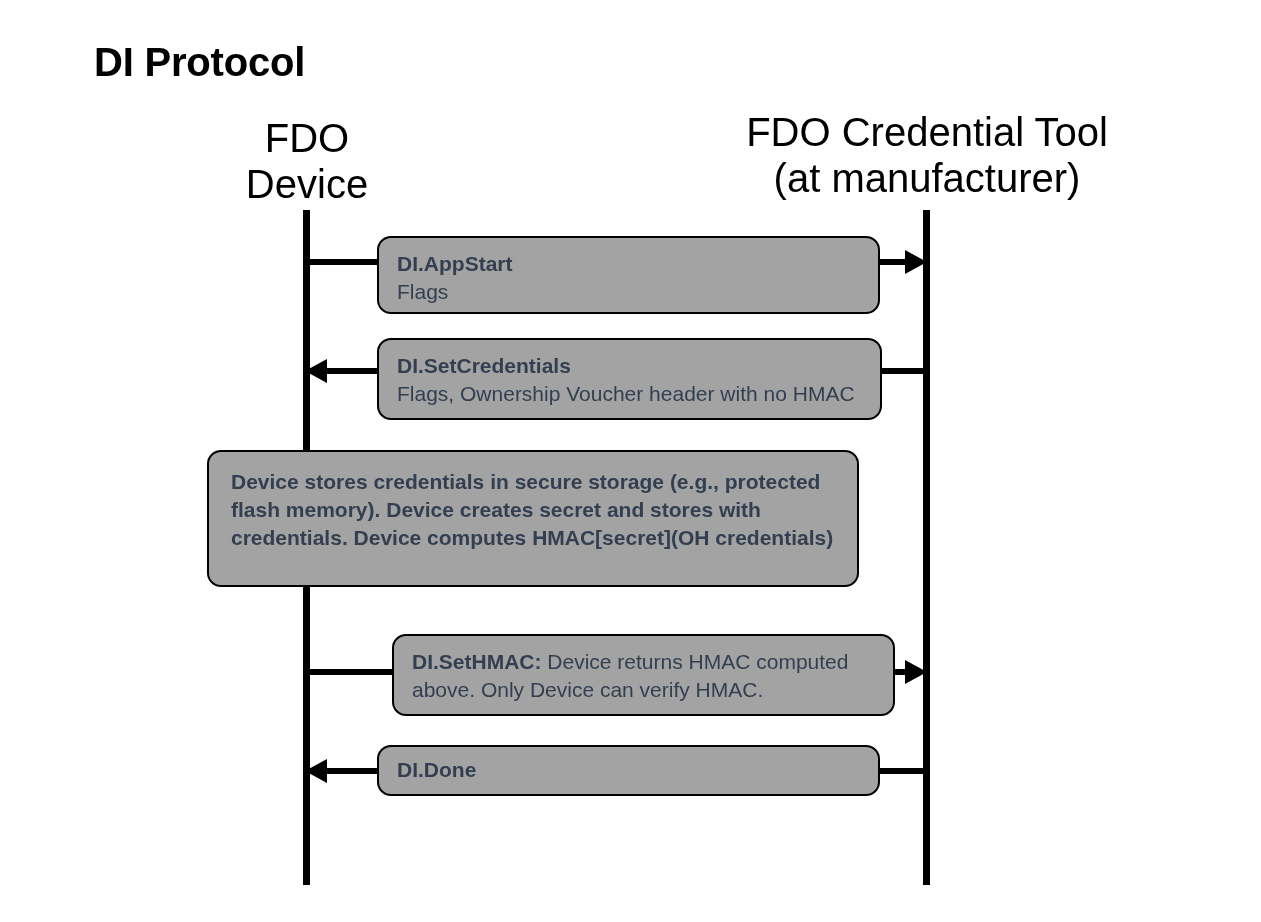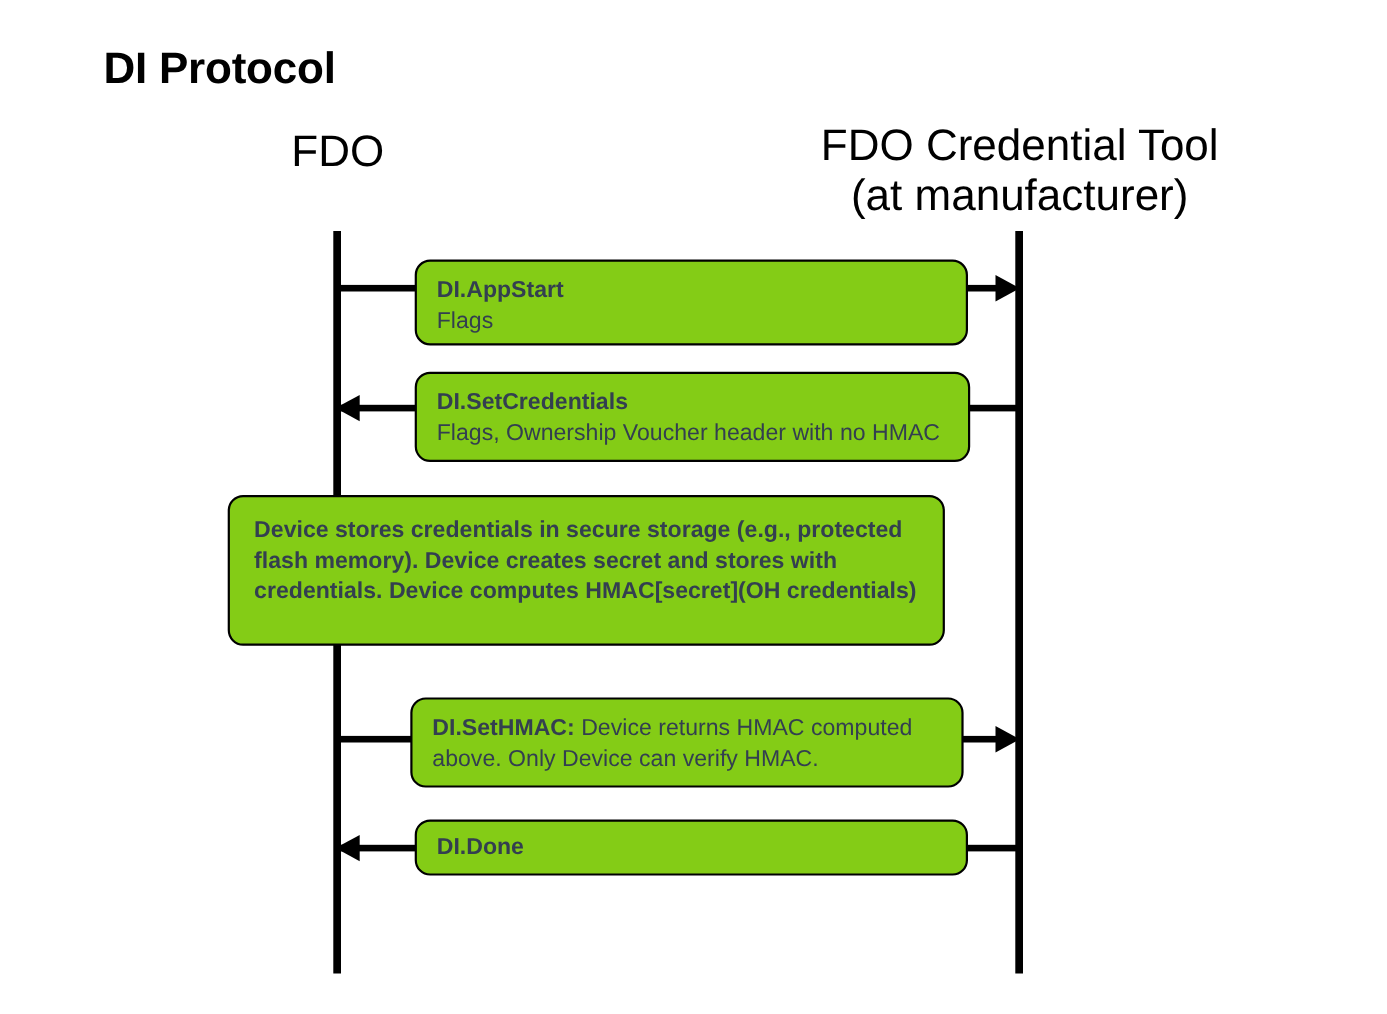"Device" span.hdr-line { html: none -> <span>Device</span> }
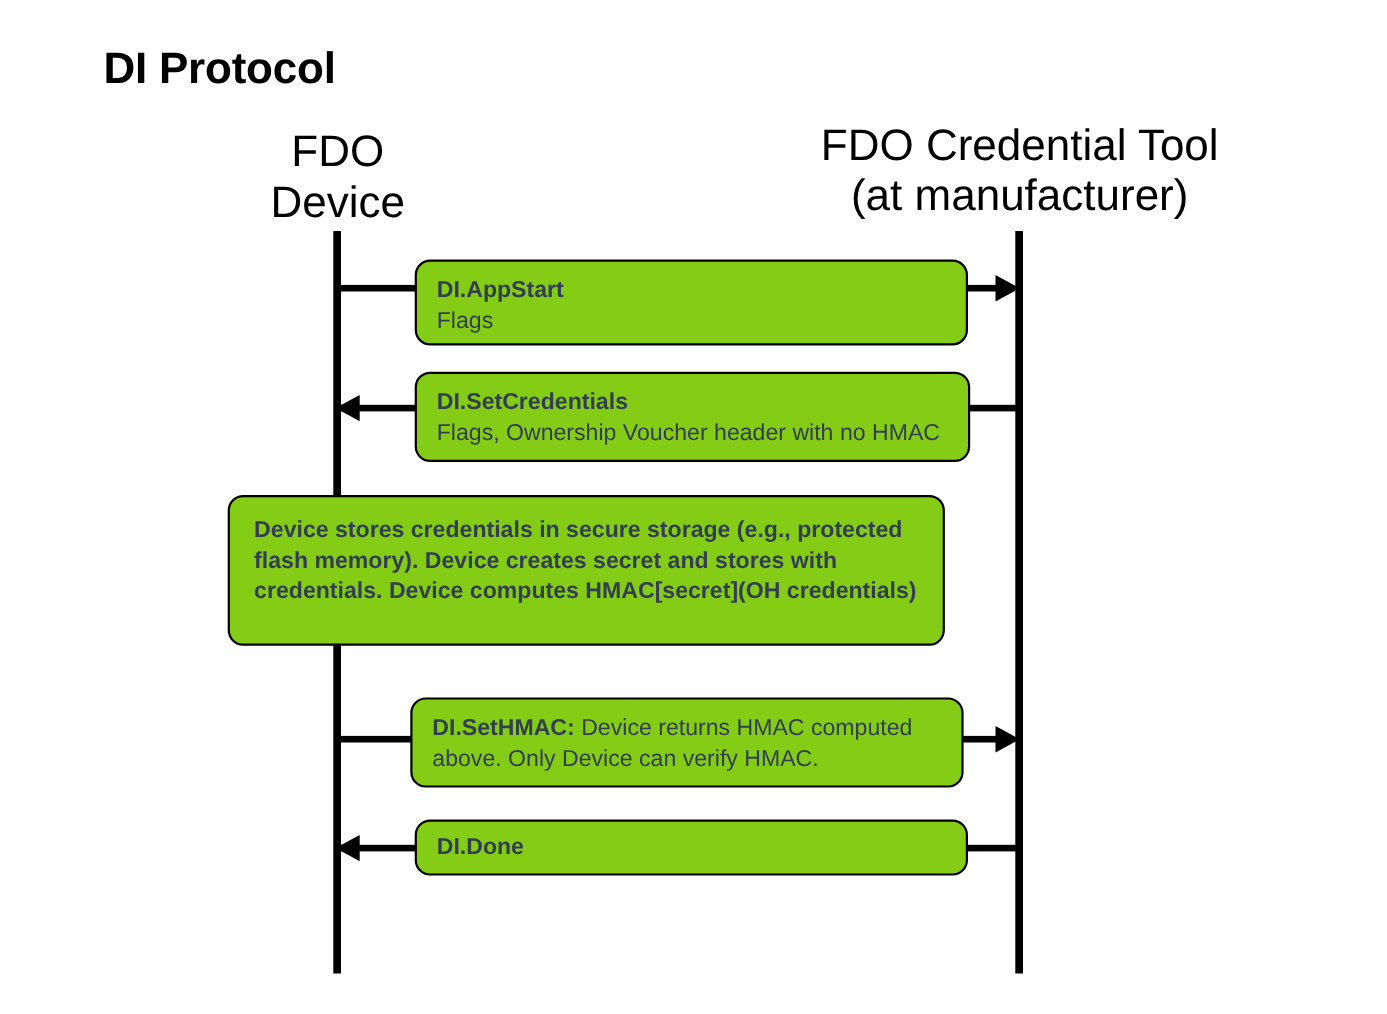"DI.AppStart" .msgbox { background: #84cc16 -> #a3a3a3 }
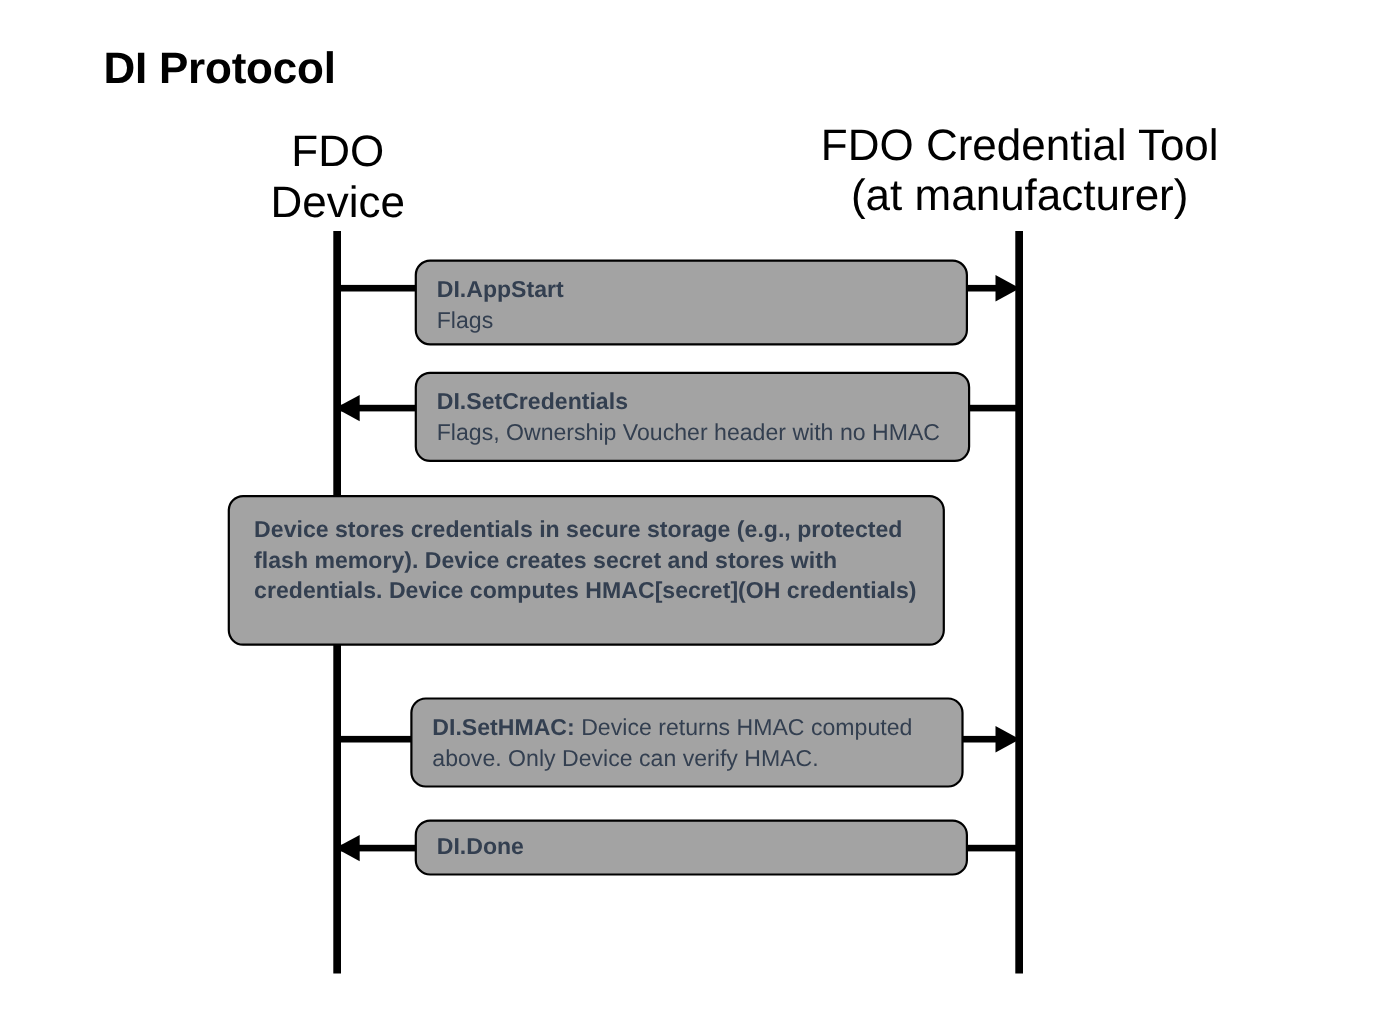"DI.SetHMAC: Device returns HMAC computed" #box-sethmac { left: 373px -> 392px }
